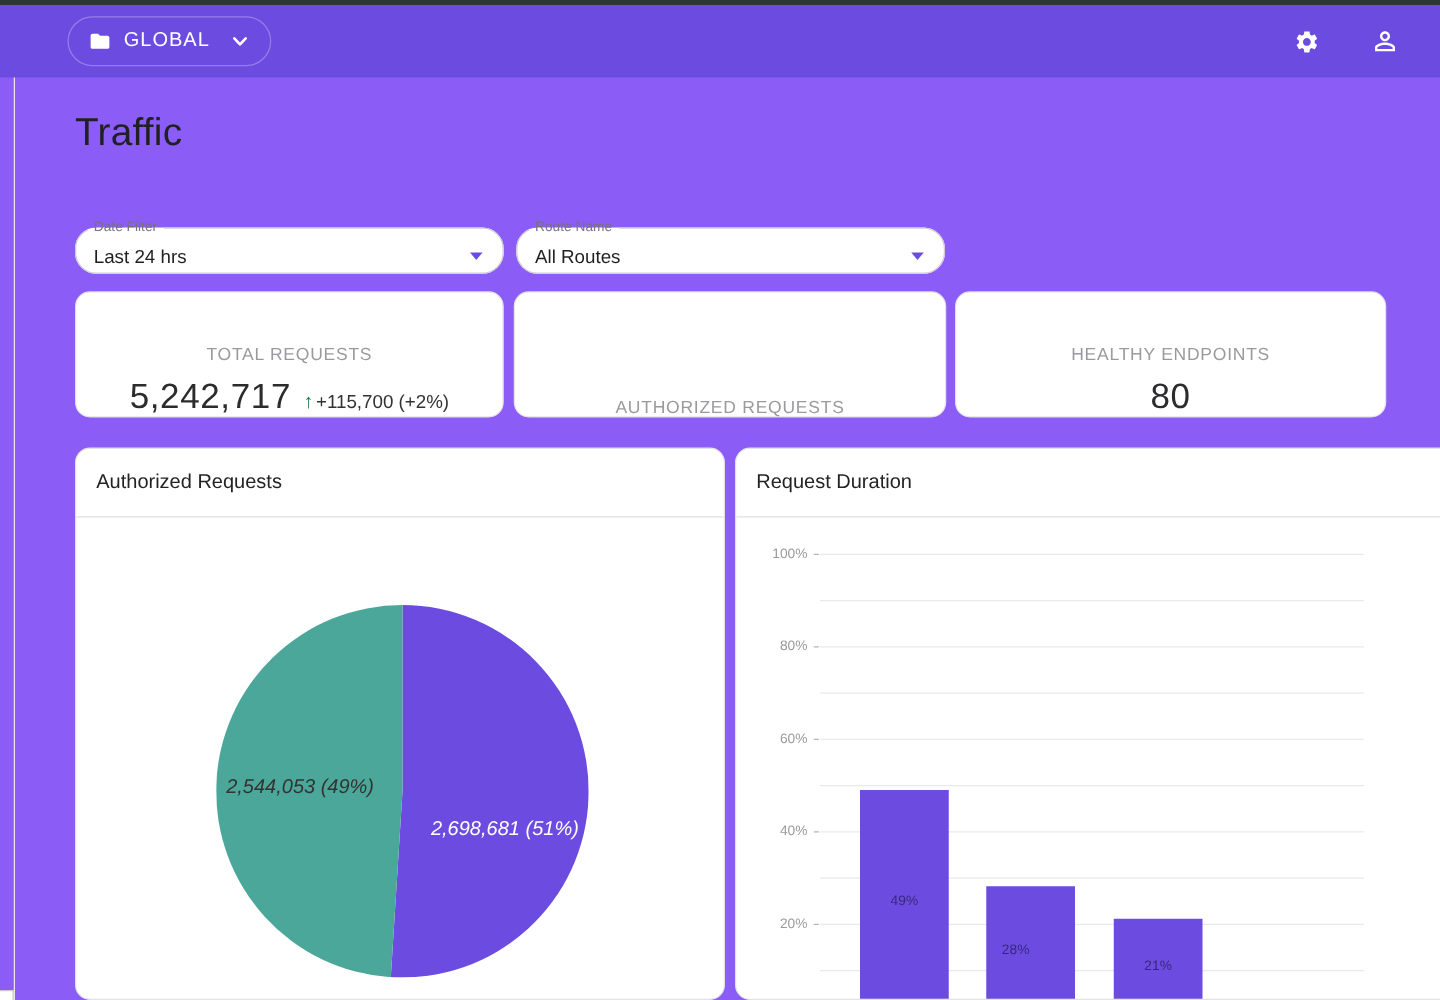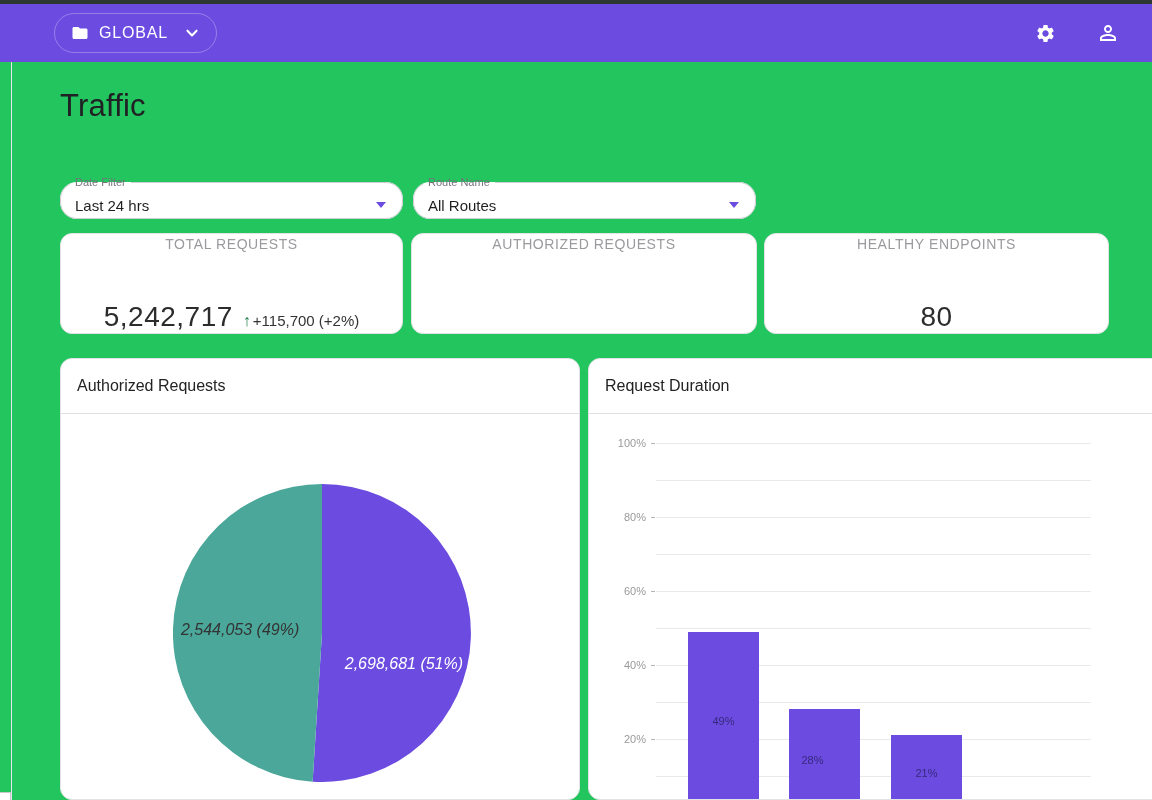"GLOBAL" .viewport { background: #22c55e -> #8b5cf6 }
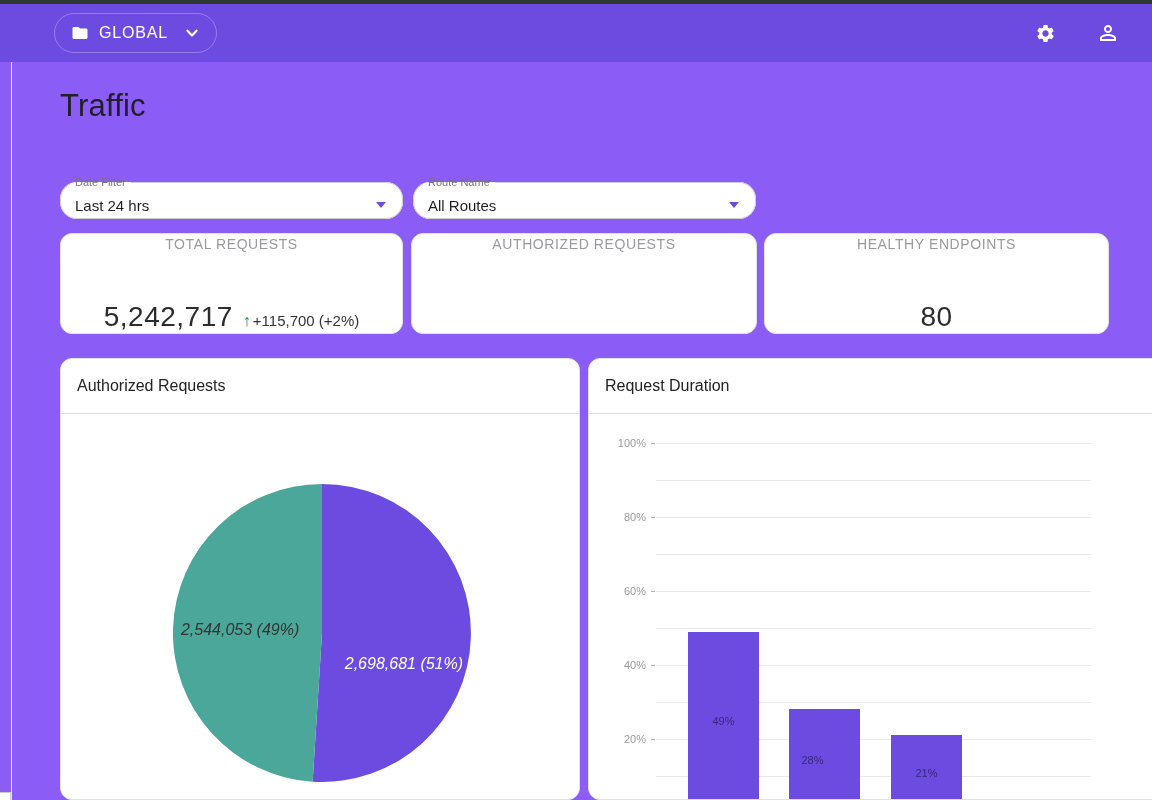"TOTAL REQUESTS" .stat-card { justify-content: space-between -> flex-end }
